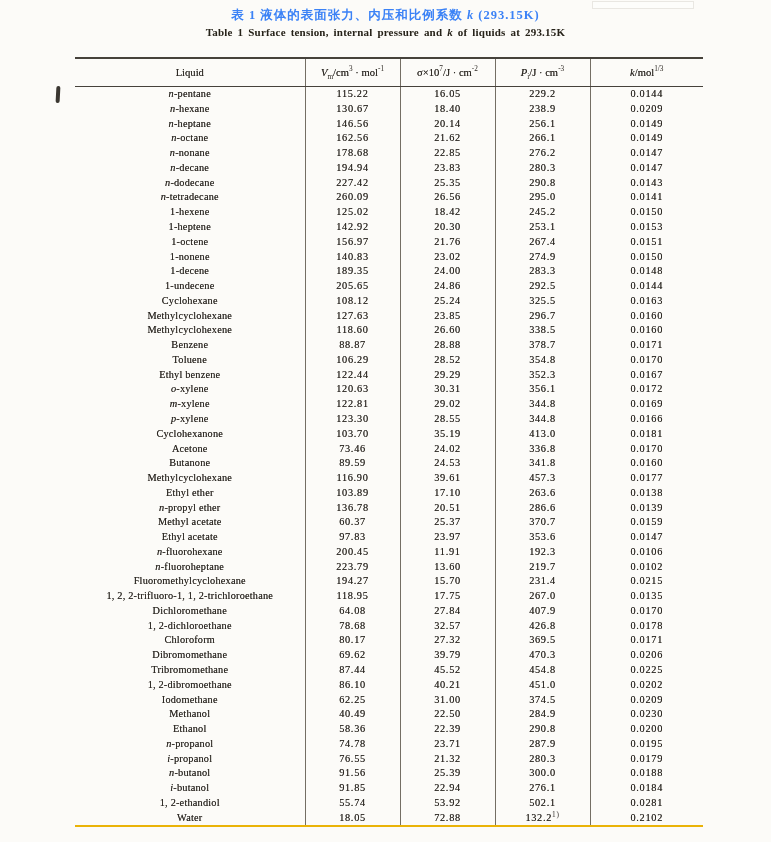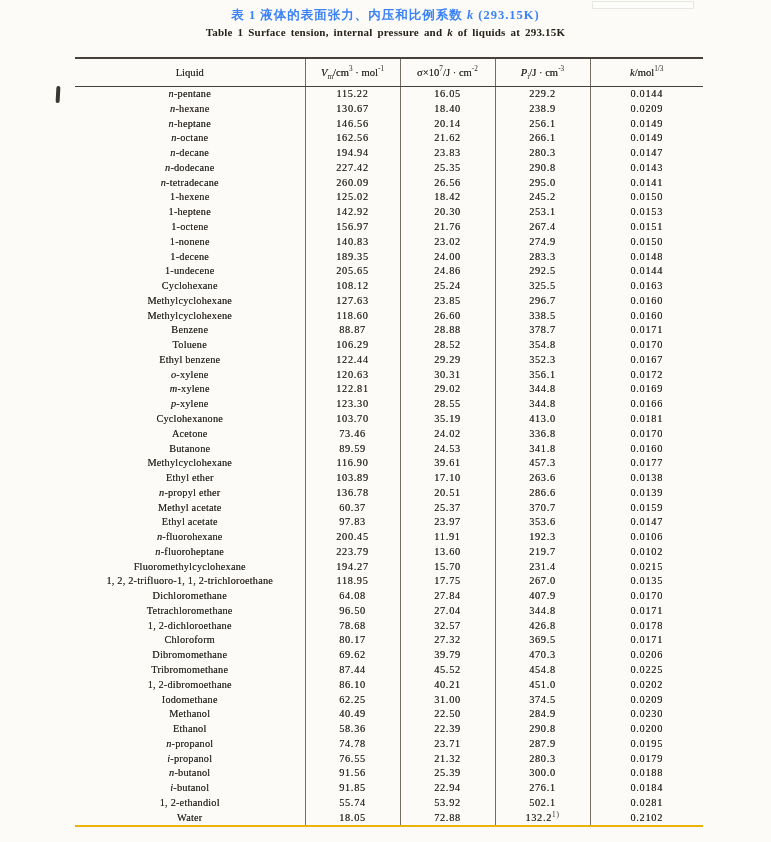"n-nonane" tr { html: none -> <tr> <td><i>n</i>-nonane</td> <td>178.68</td> <td>22.85</td> <td>276.2</td> <td>0.0147</td> </tr> }
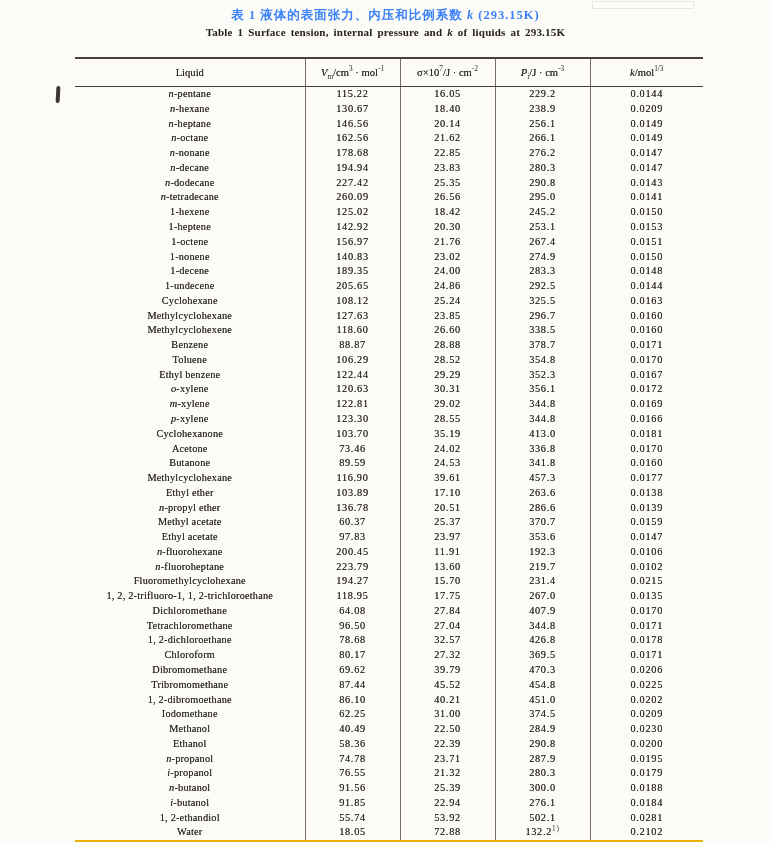"Tetrachloromethane" tr { html: <tr> <td>Tetrachloromethane</td> <td>96.50</td> <td>27.04</td> <td>344.8</td> <td>0.0171</td> </tr> -> none }
